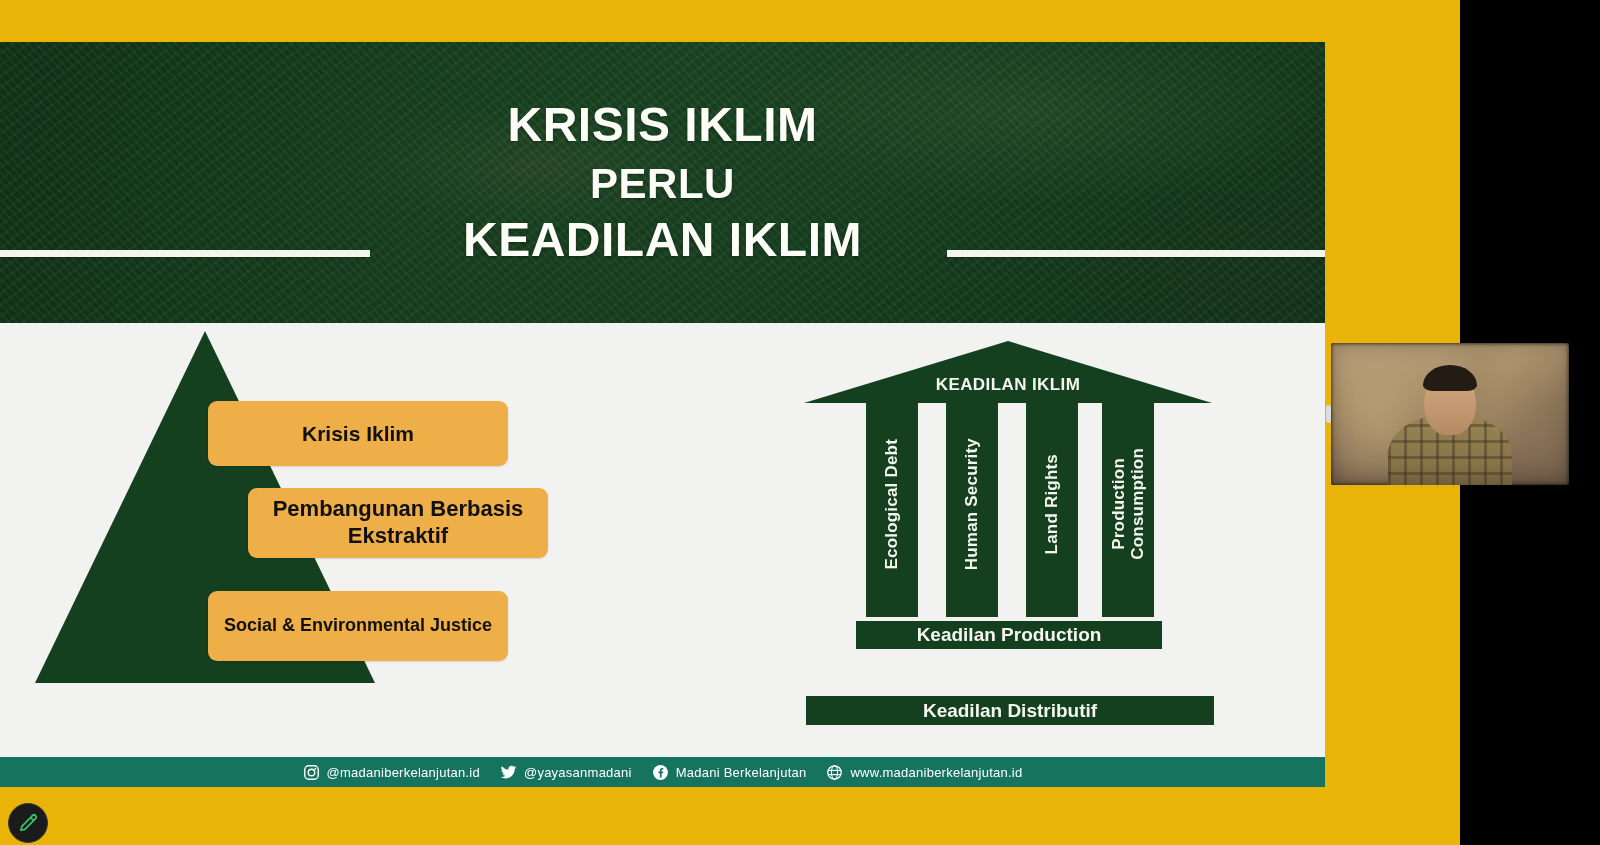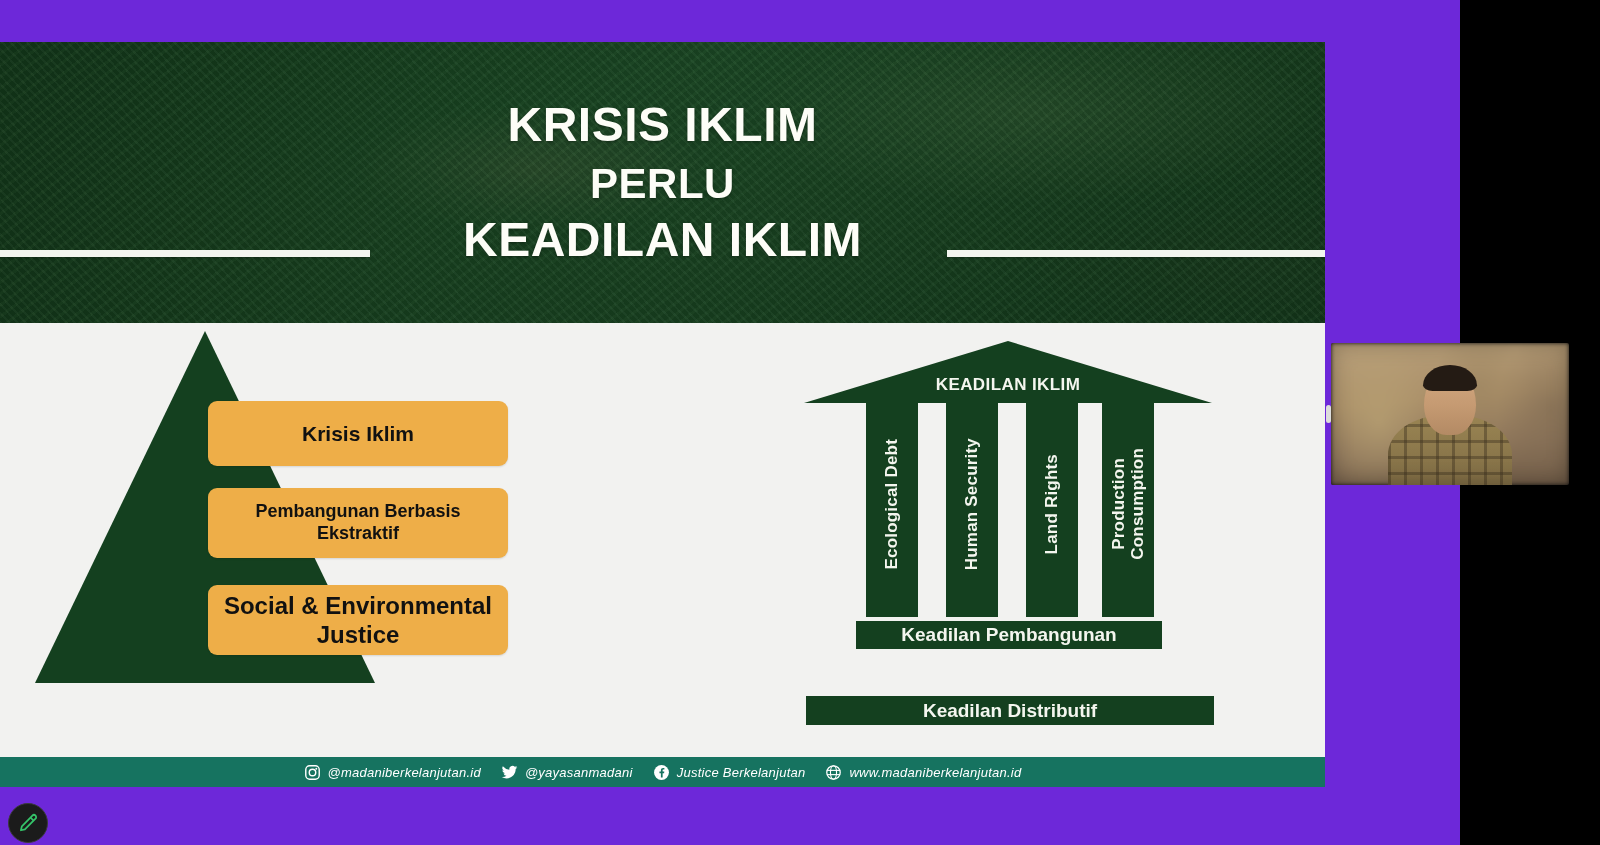"KRISIS IKLIM" #root { background: #6d28d9 -> #eab308 }
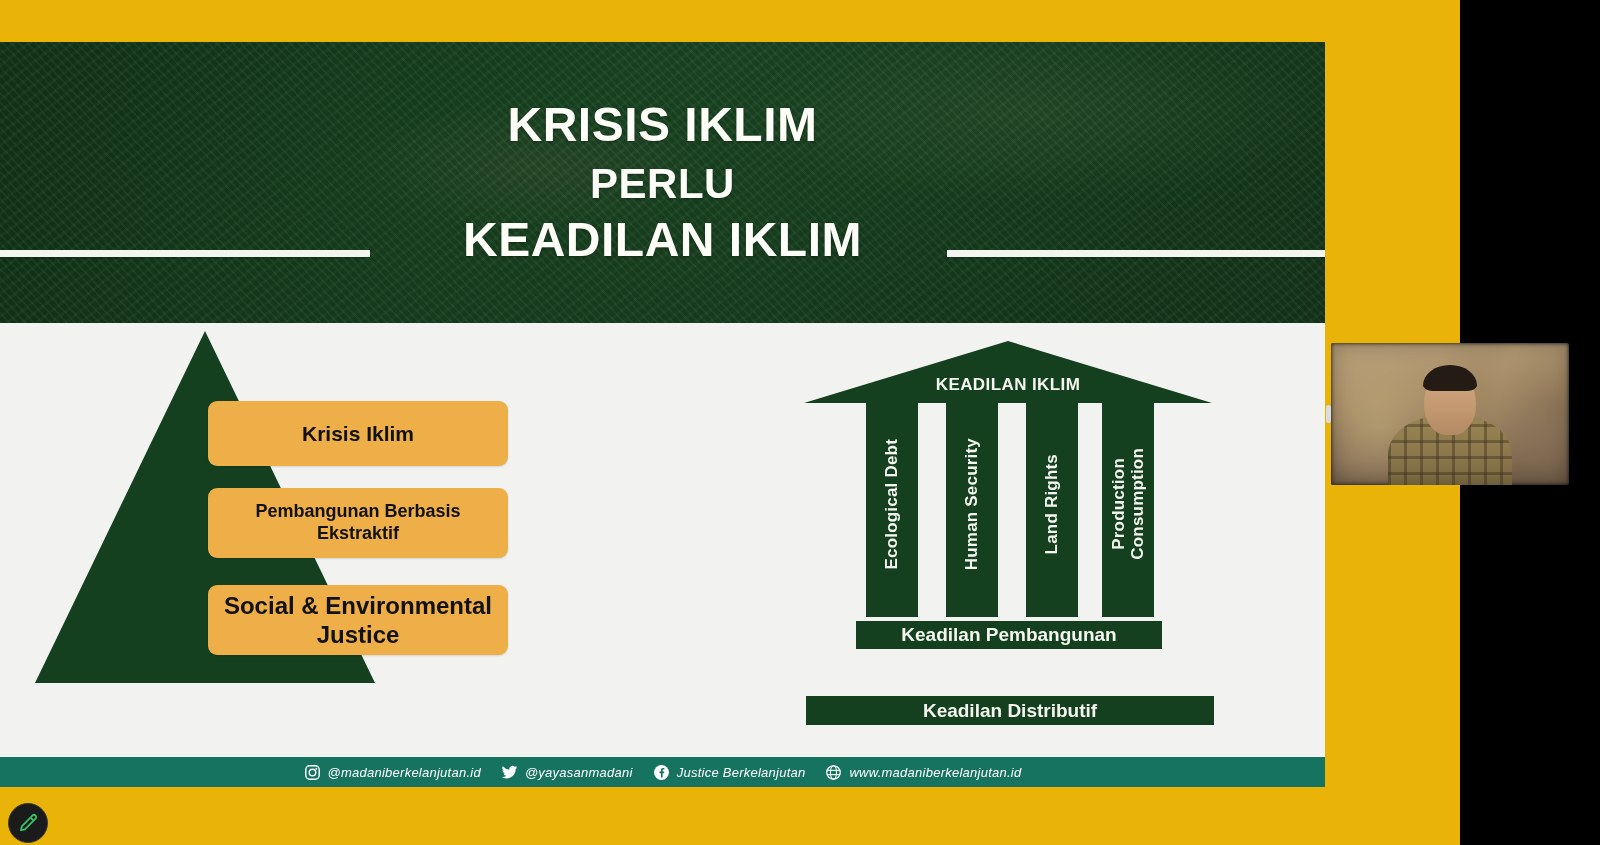"Pembangunan Berbasis Ekstraktif" .pbox-2 { font-size: 18px -> 22px; margin-left: none -> 40px }
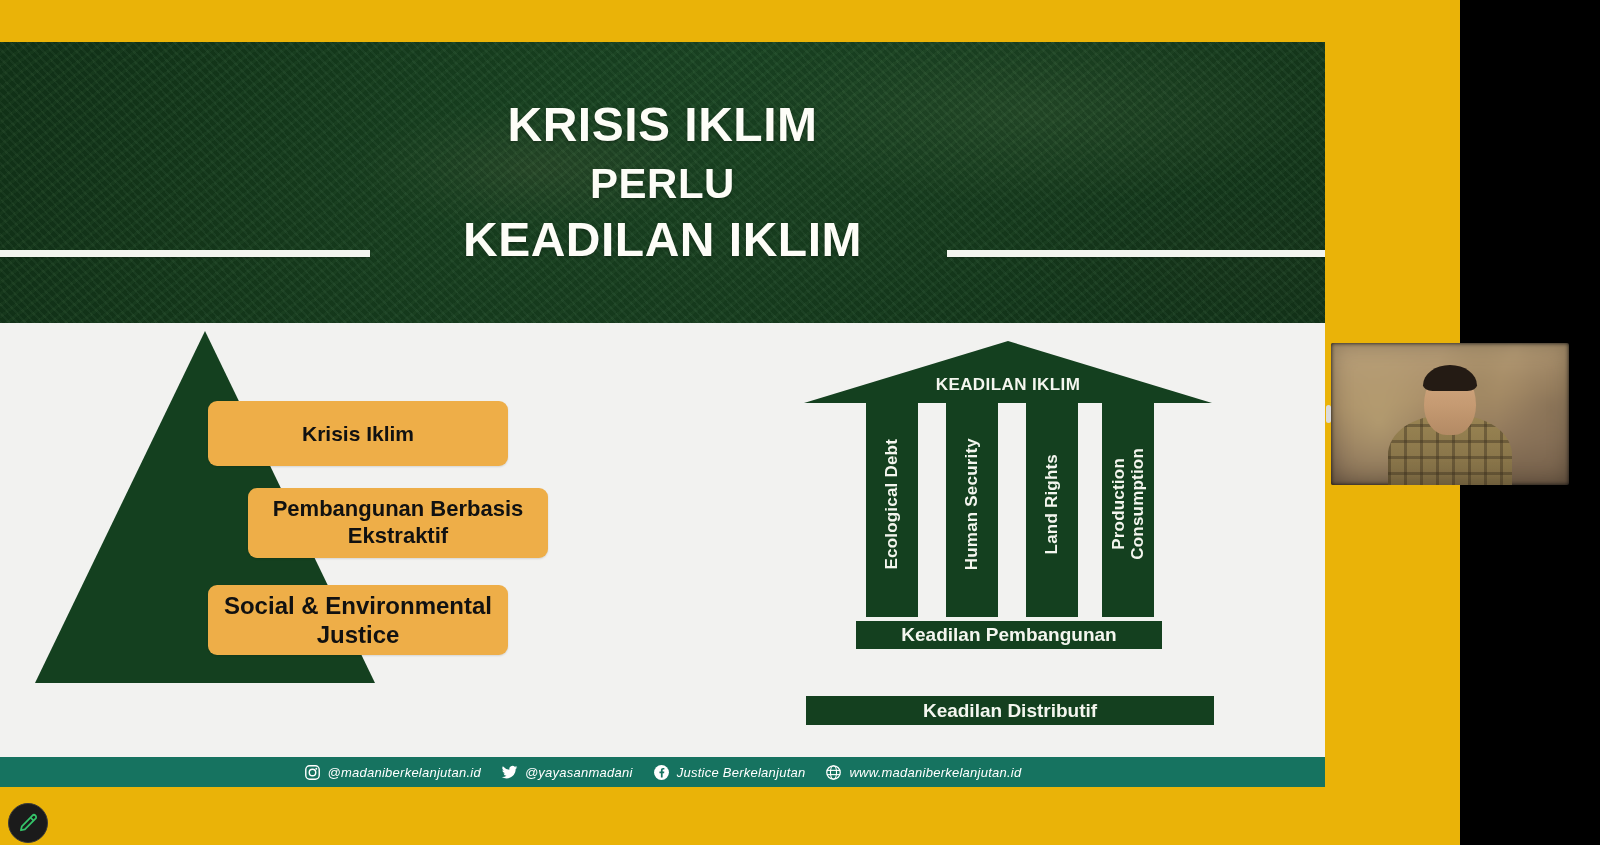"Social & Environmental Justice" .pbox-3 { font-size: 24px -> 18px; top: 262px -> 268px }
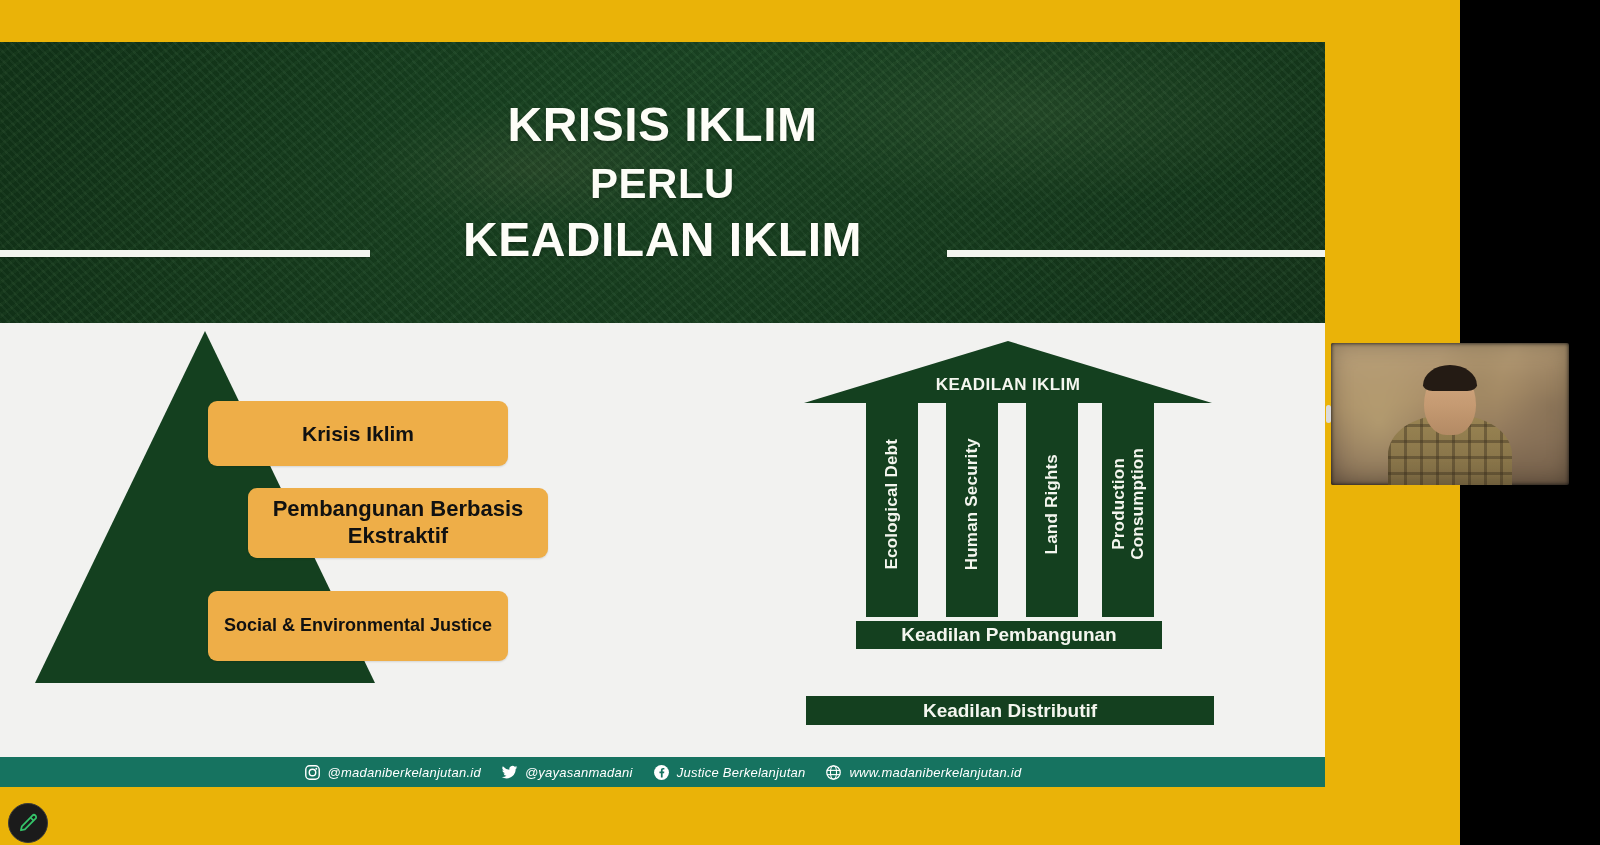"Keadilan Pembangunan" div.step { text: Pembangunan -> Production }
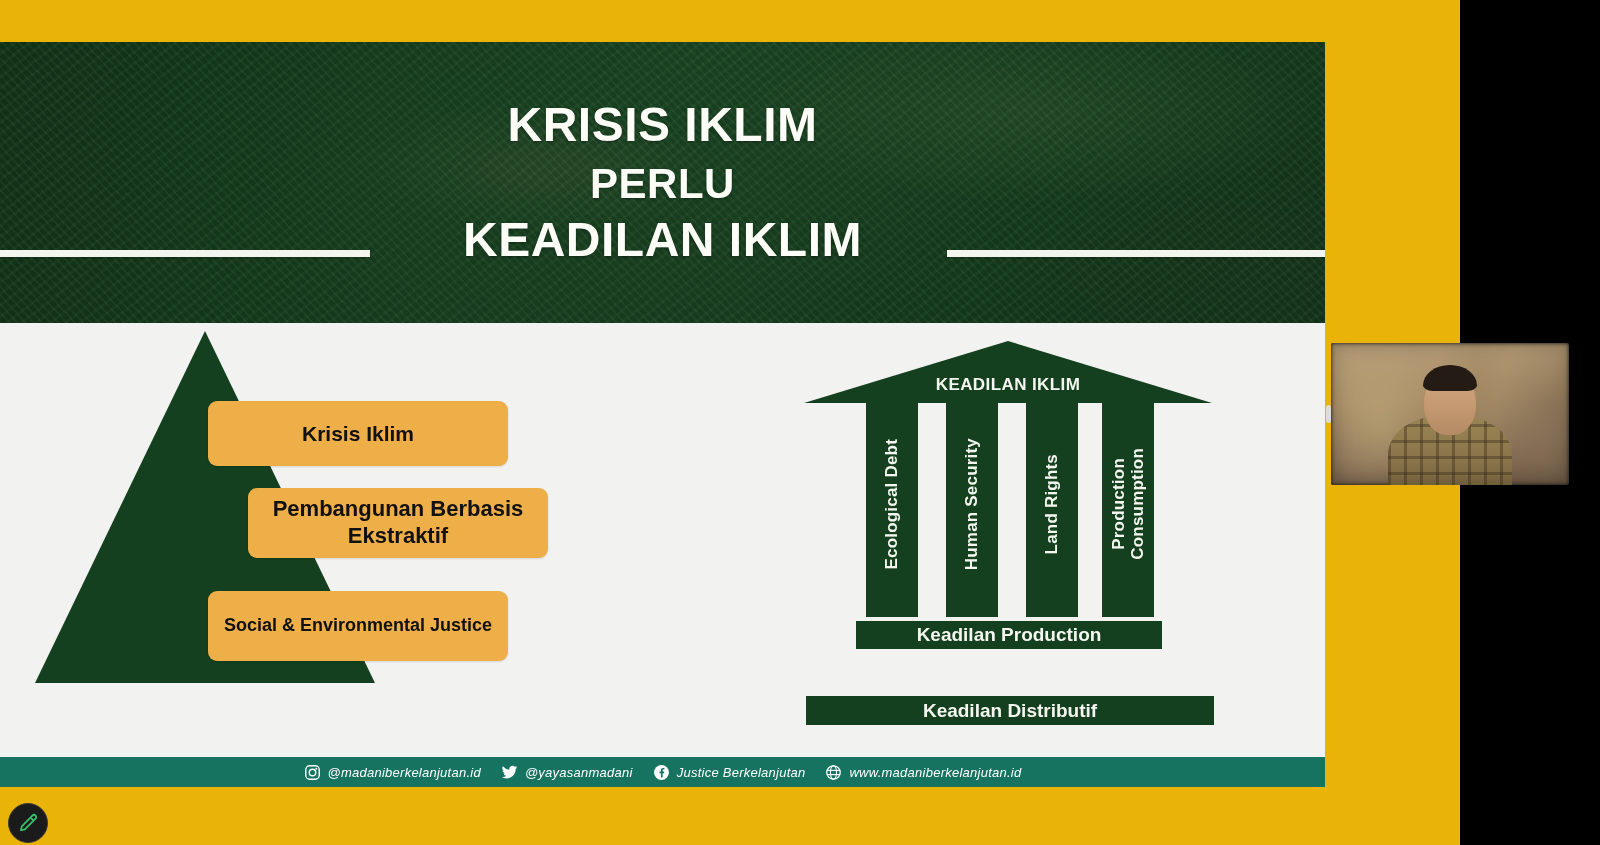"@madaniberkelanjutan.id" .fitem { font-style: italic -> none }
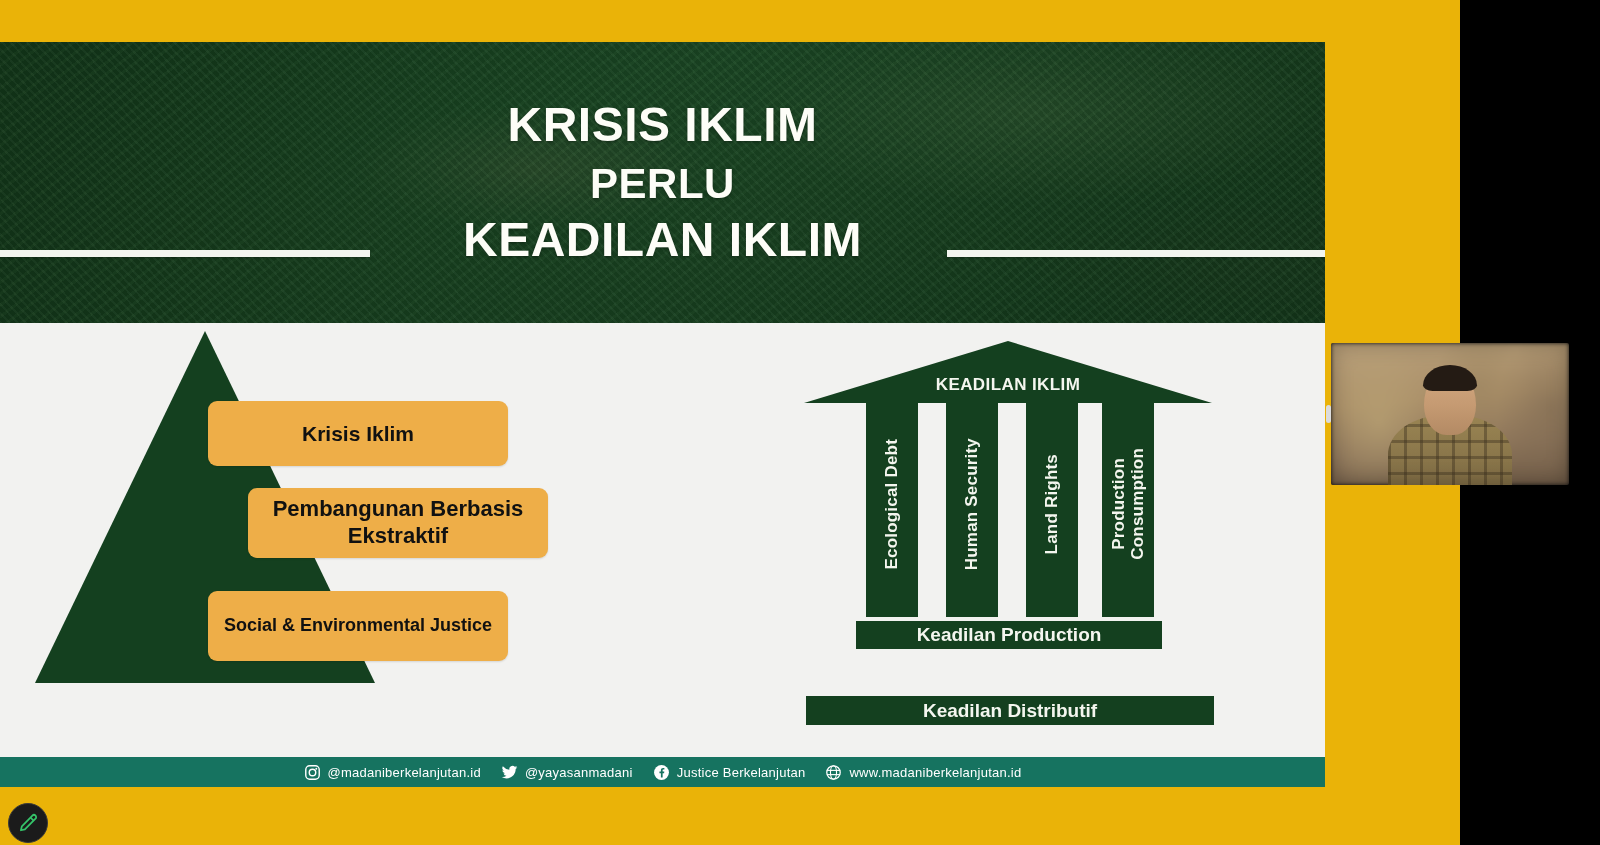"Justice Berkelanjutan" span.flabel { text: Justice -> Madani }
